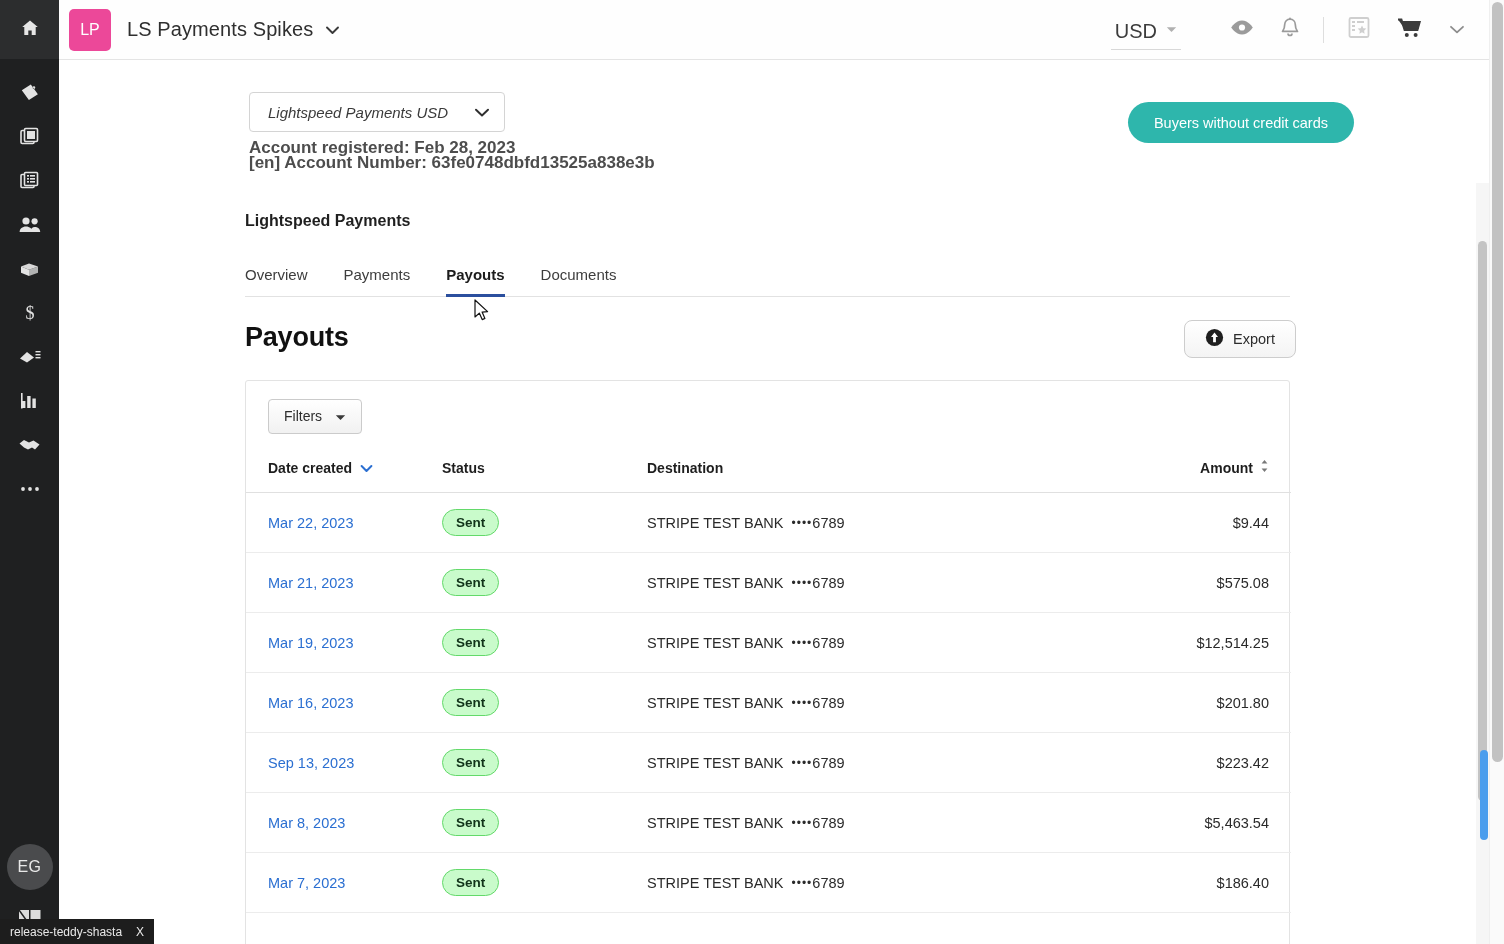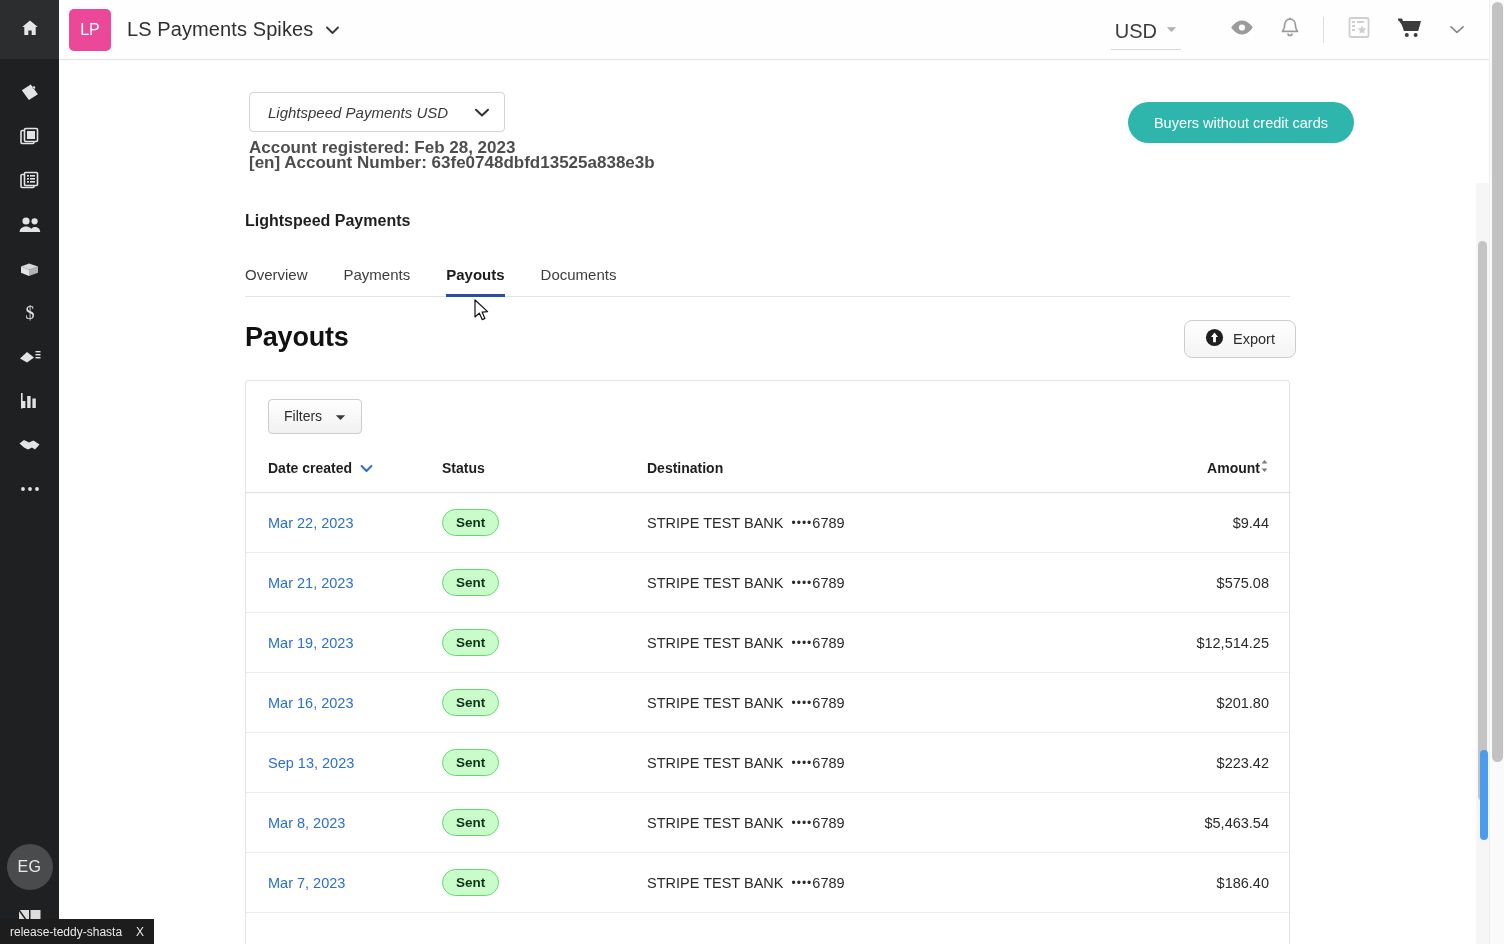"Amount" .th-amount-wrap { gap: none -> 7px }
